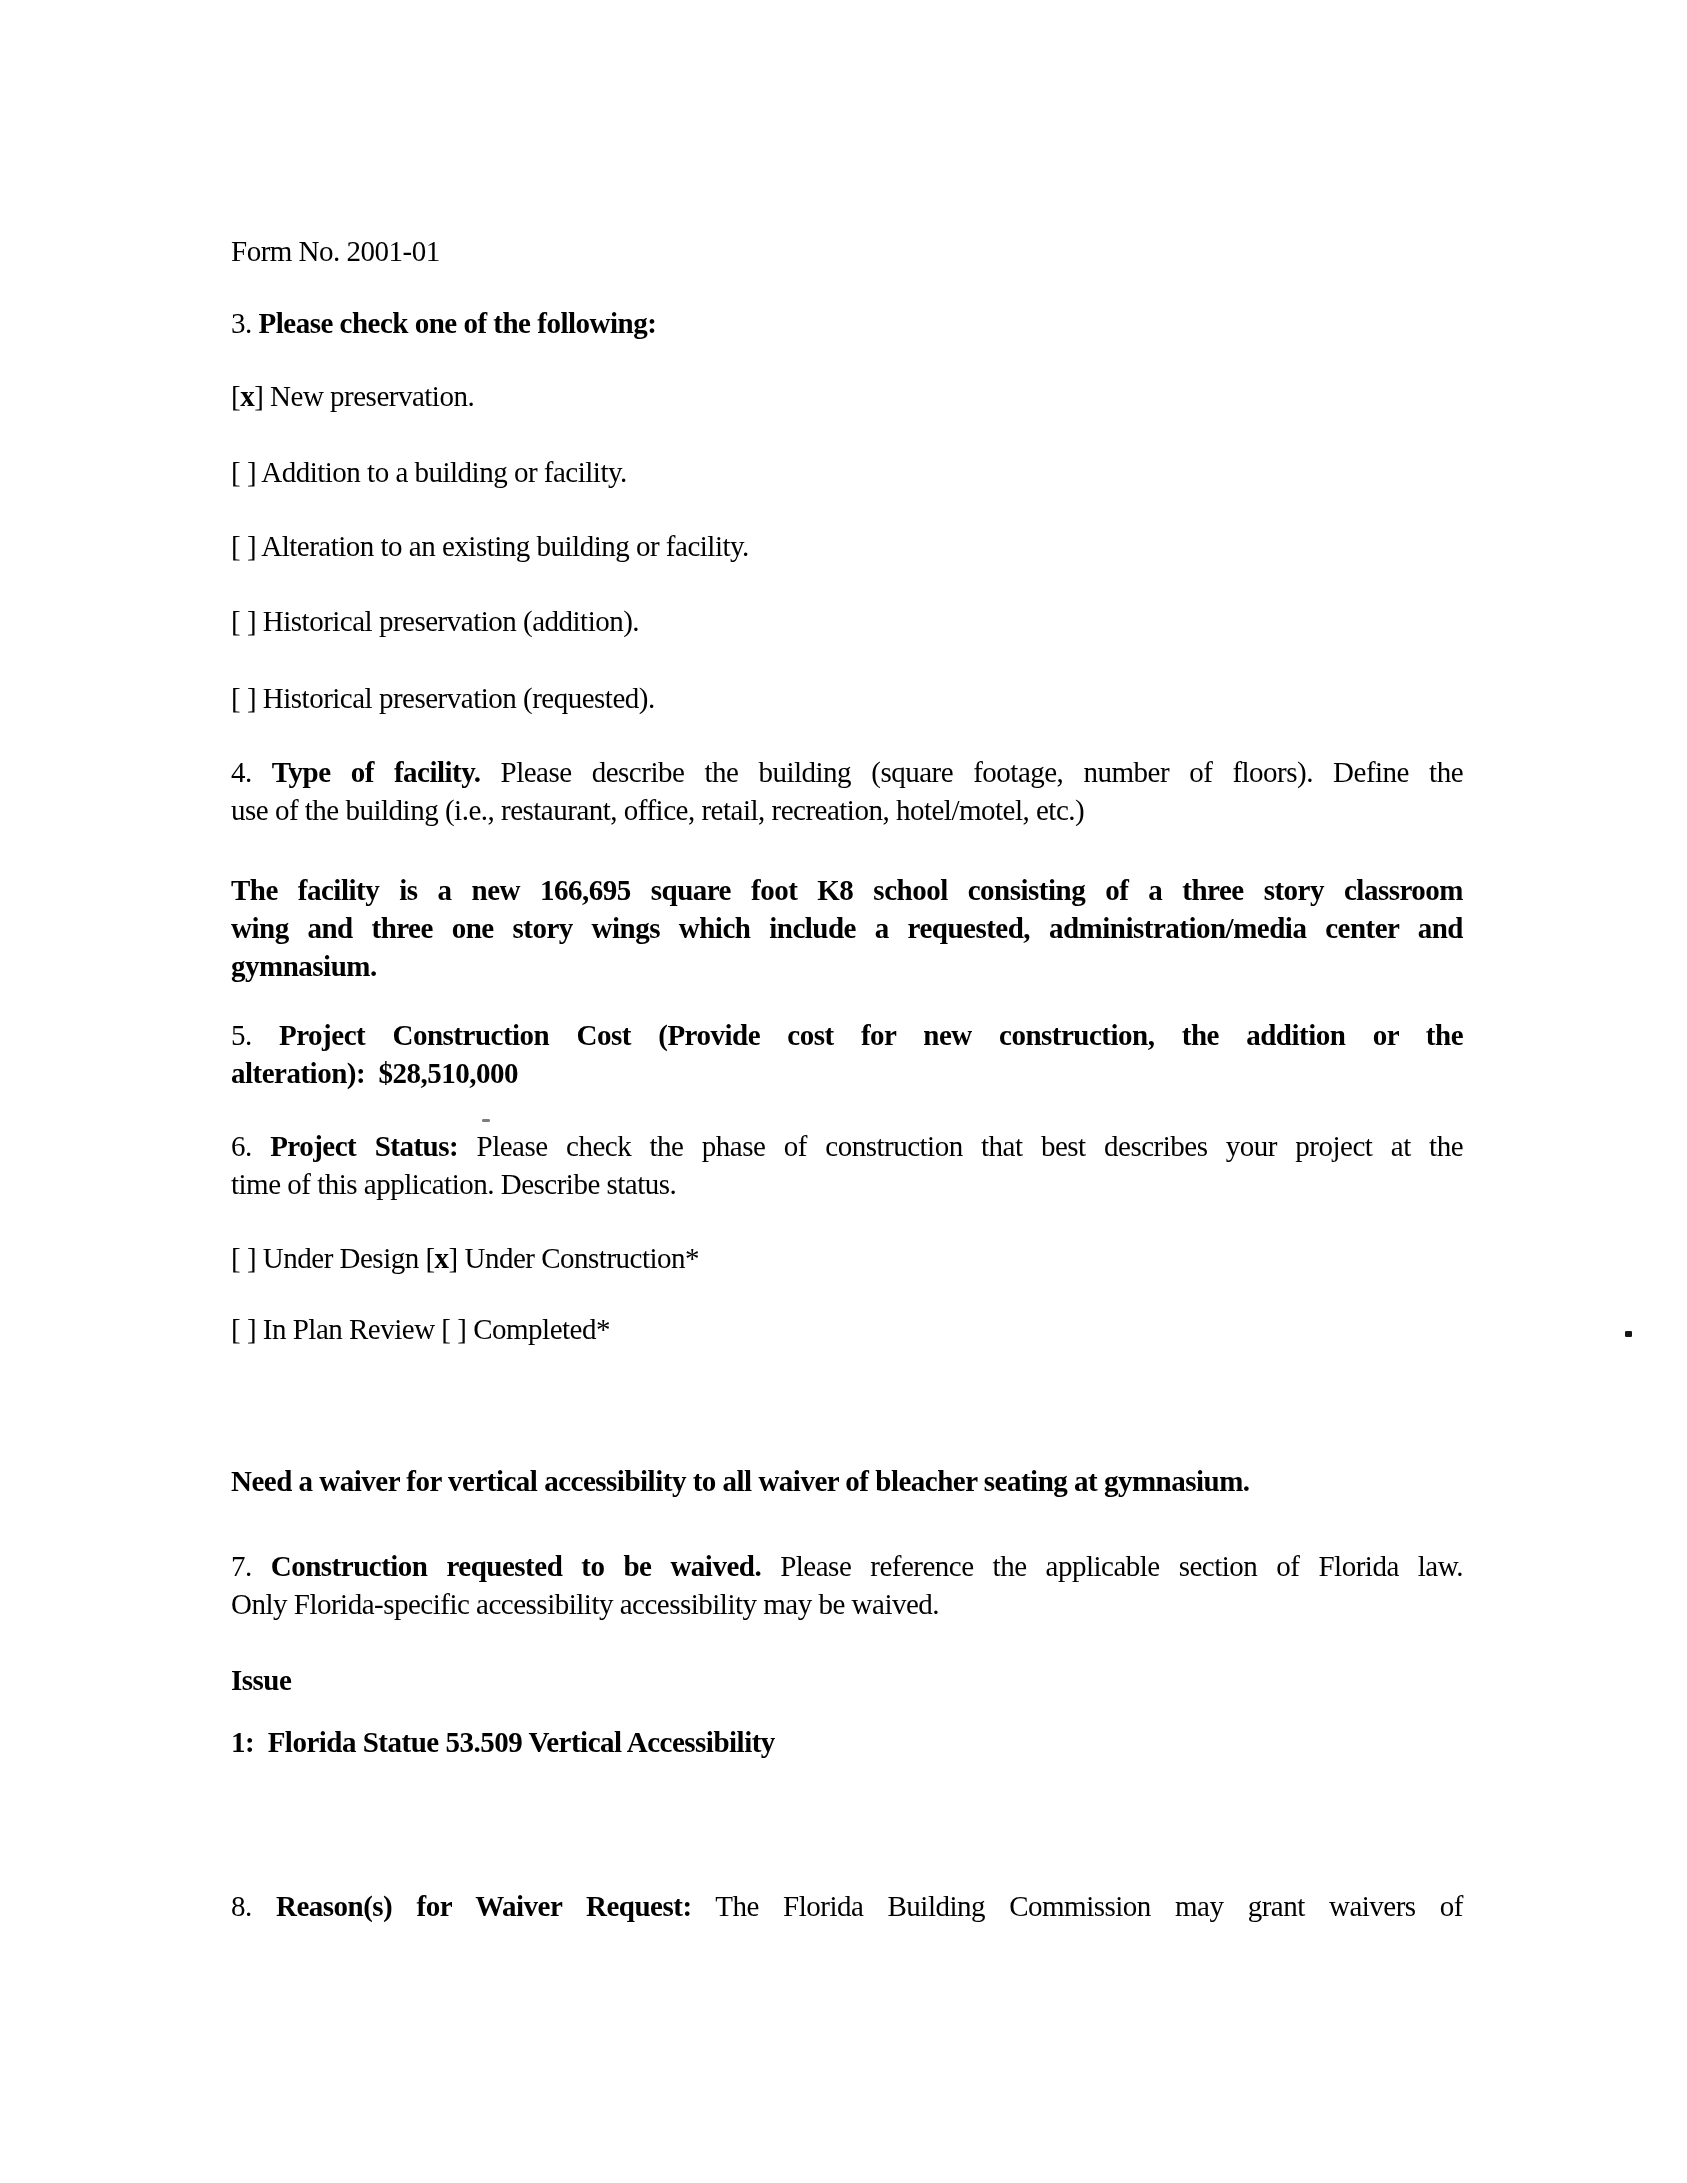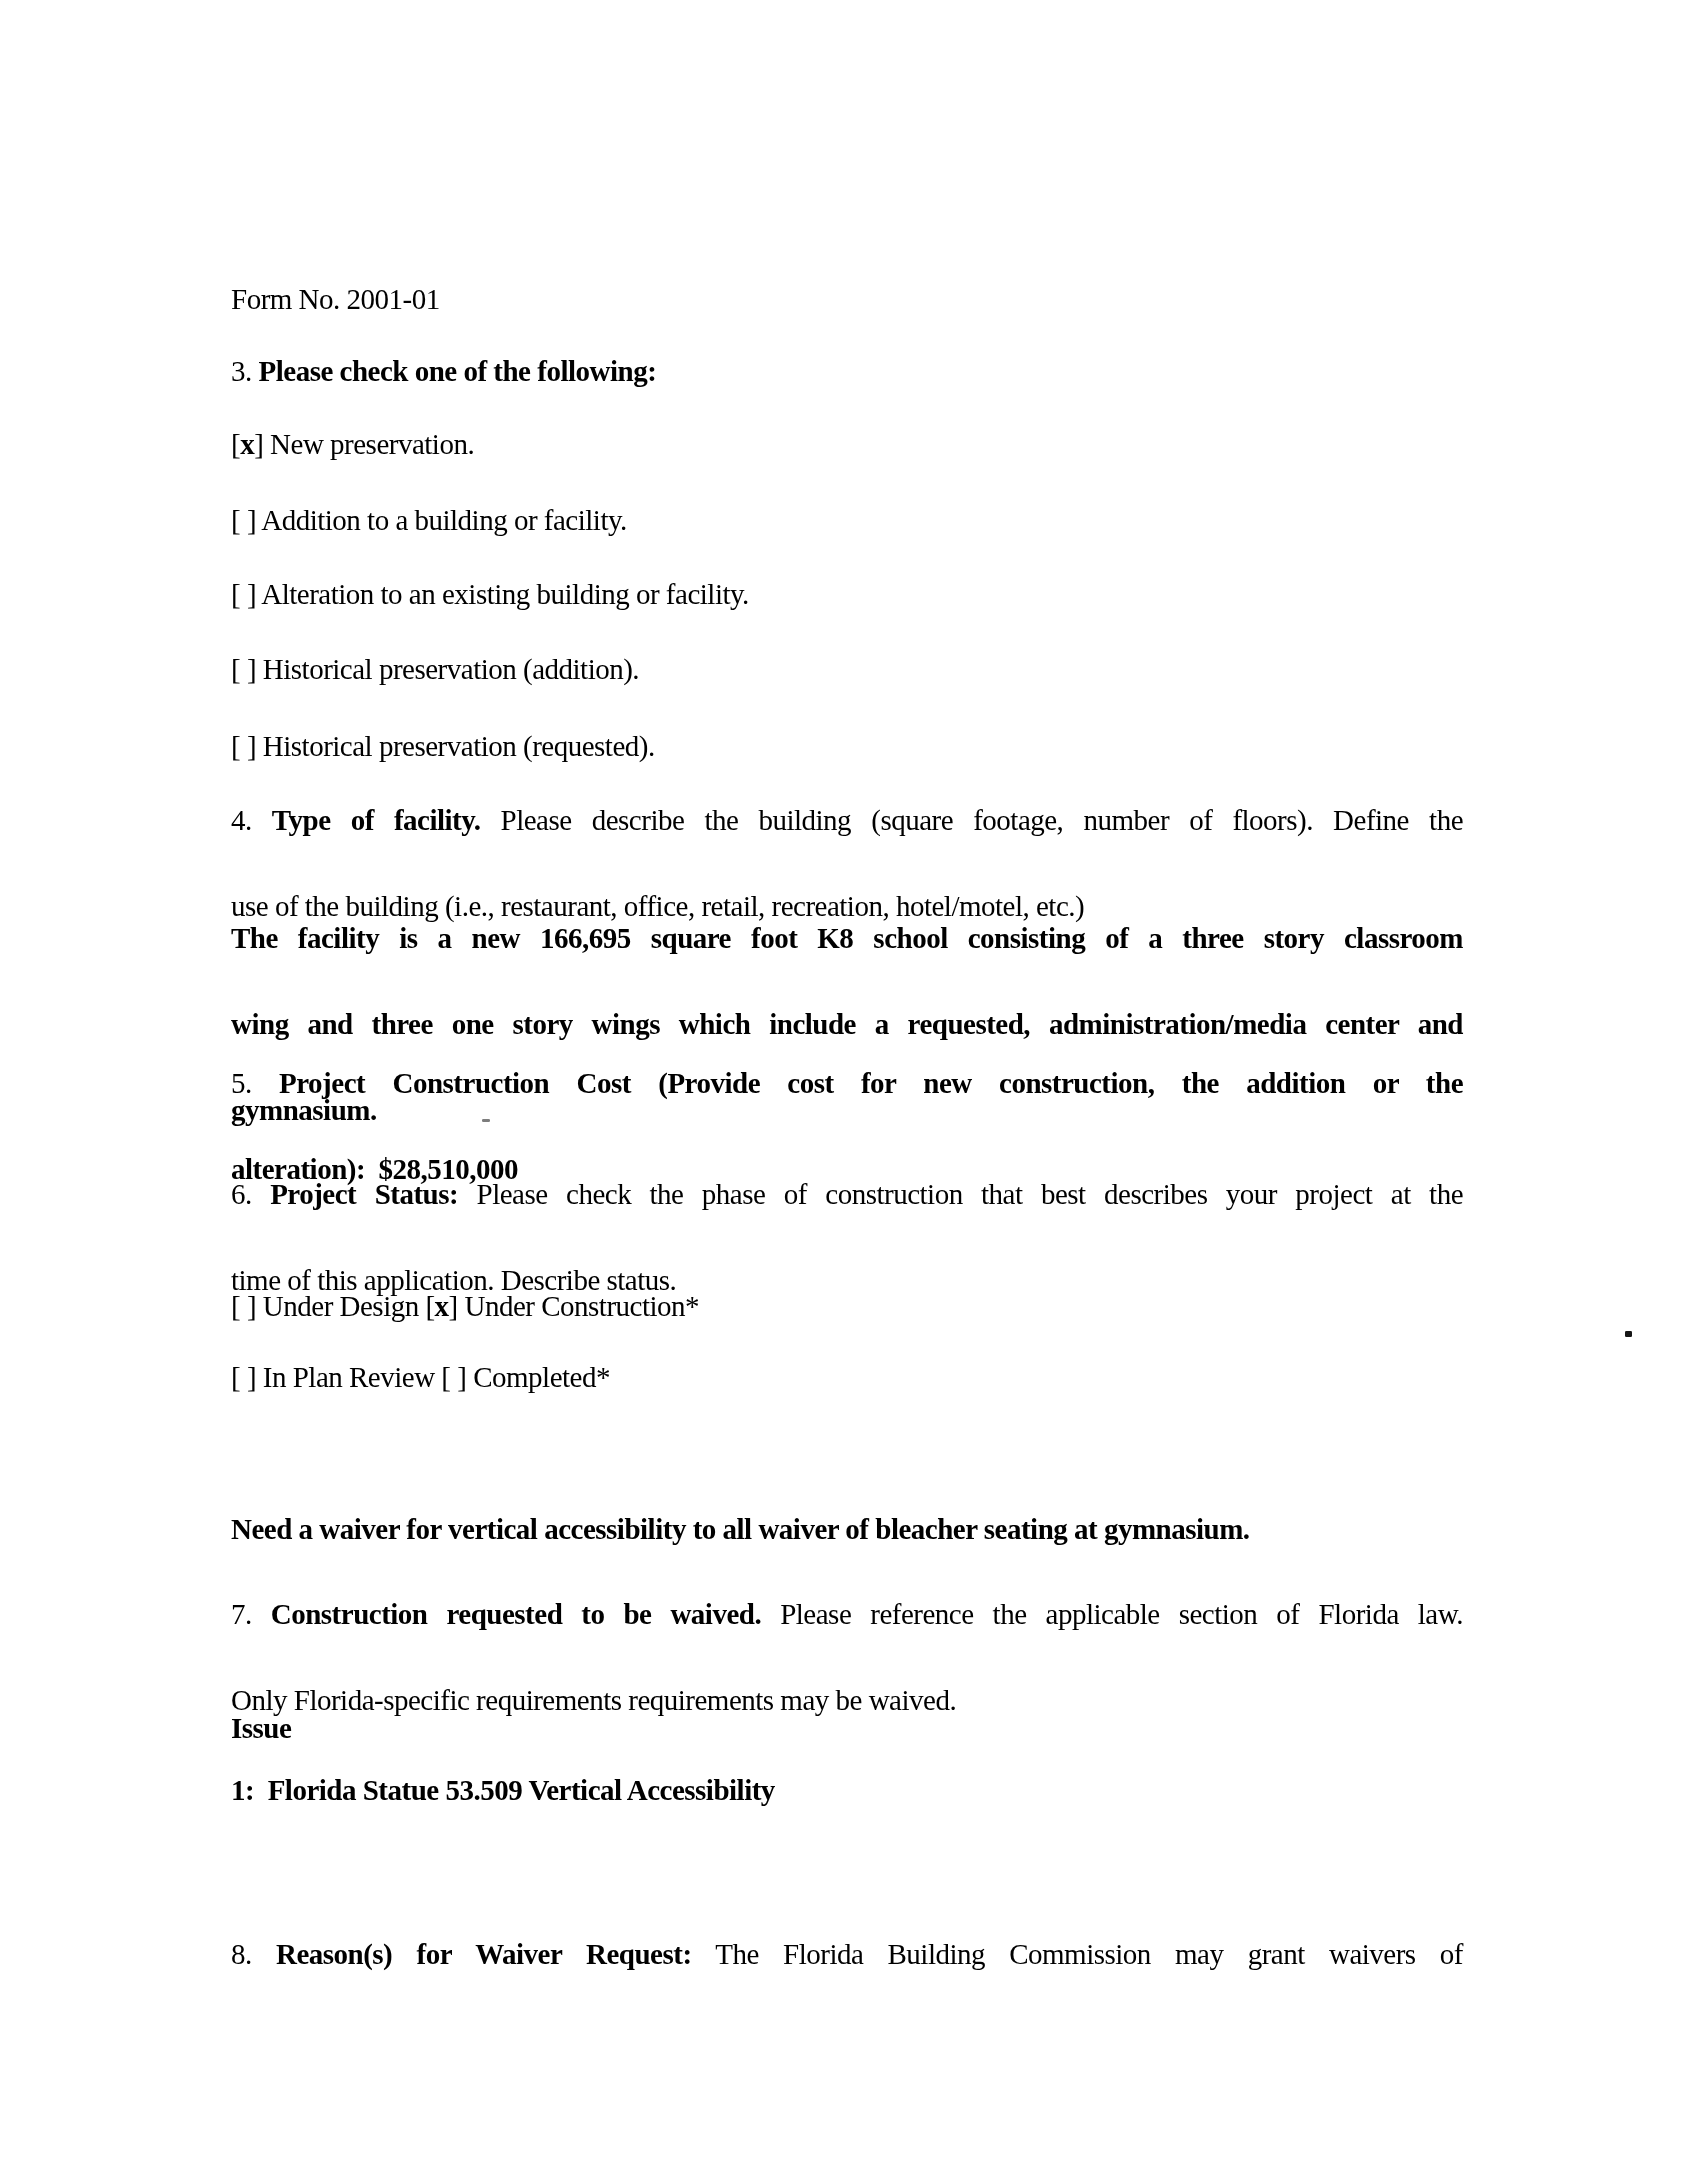"Form No. 2001-01" .line { margin-top: 48px -> none }
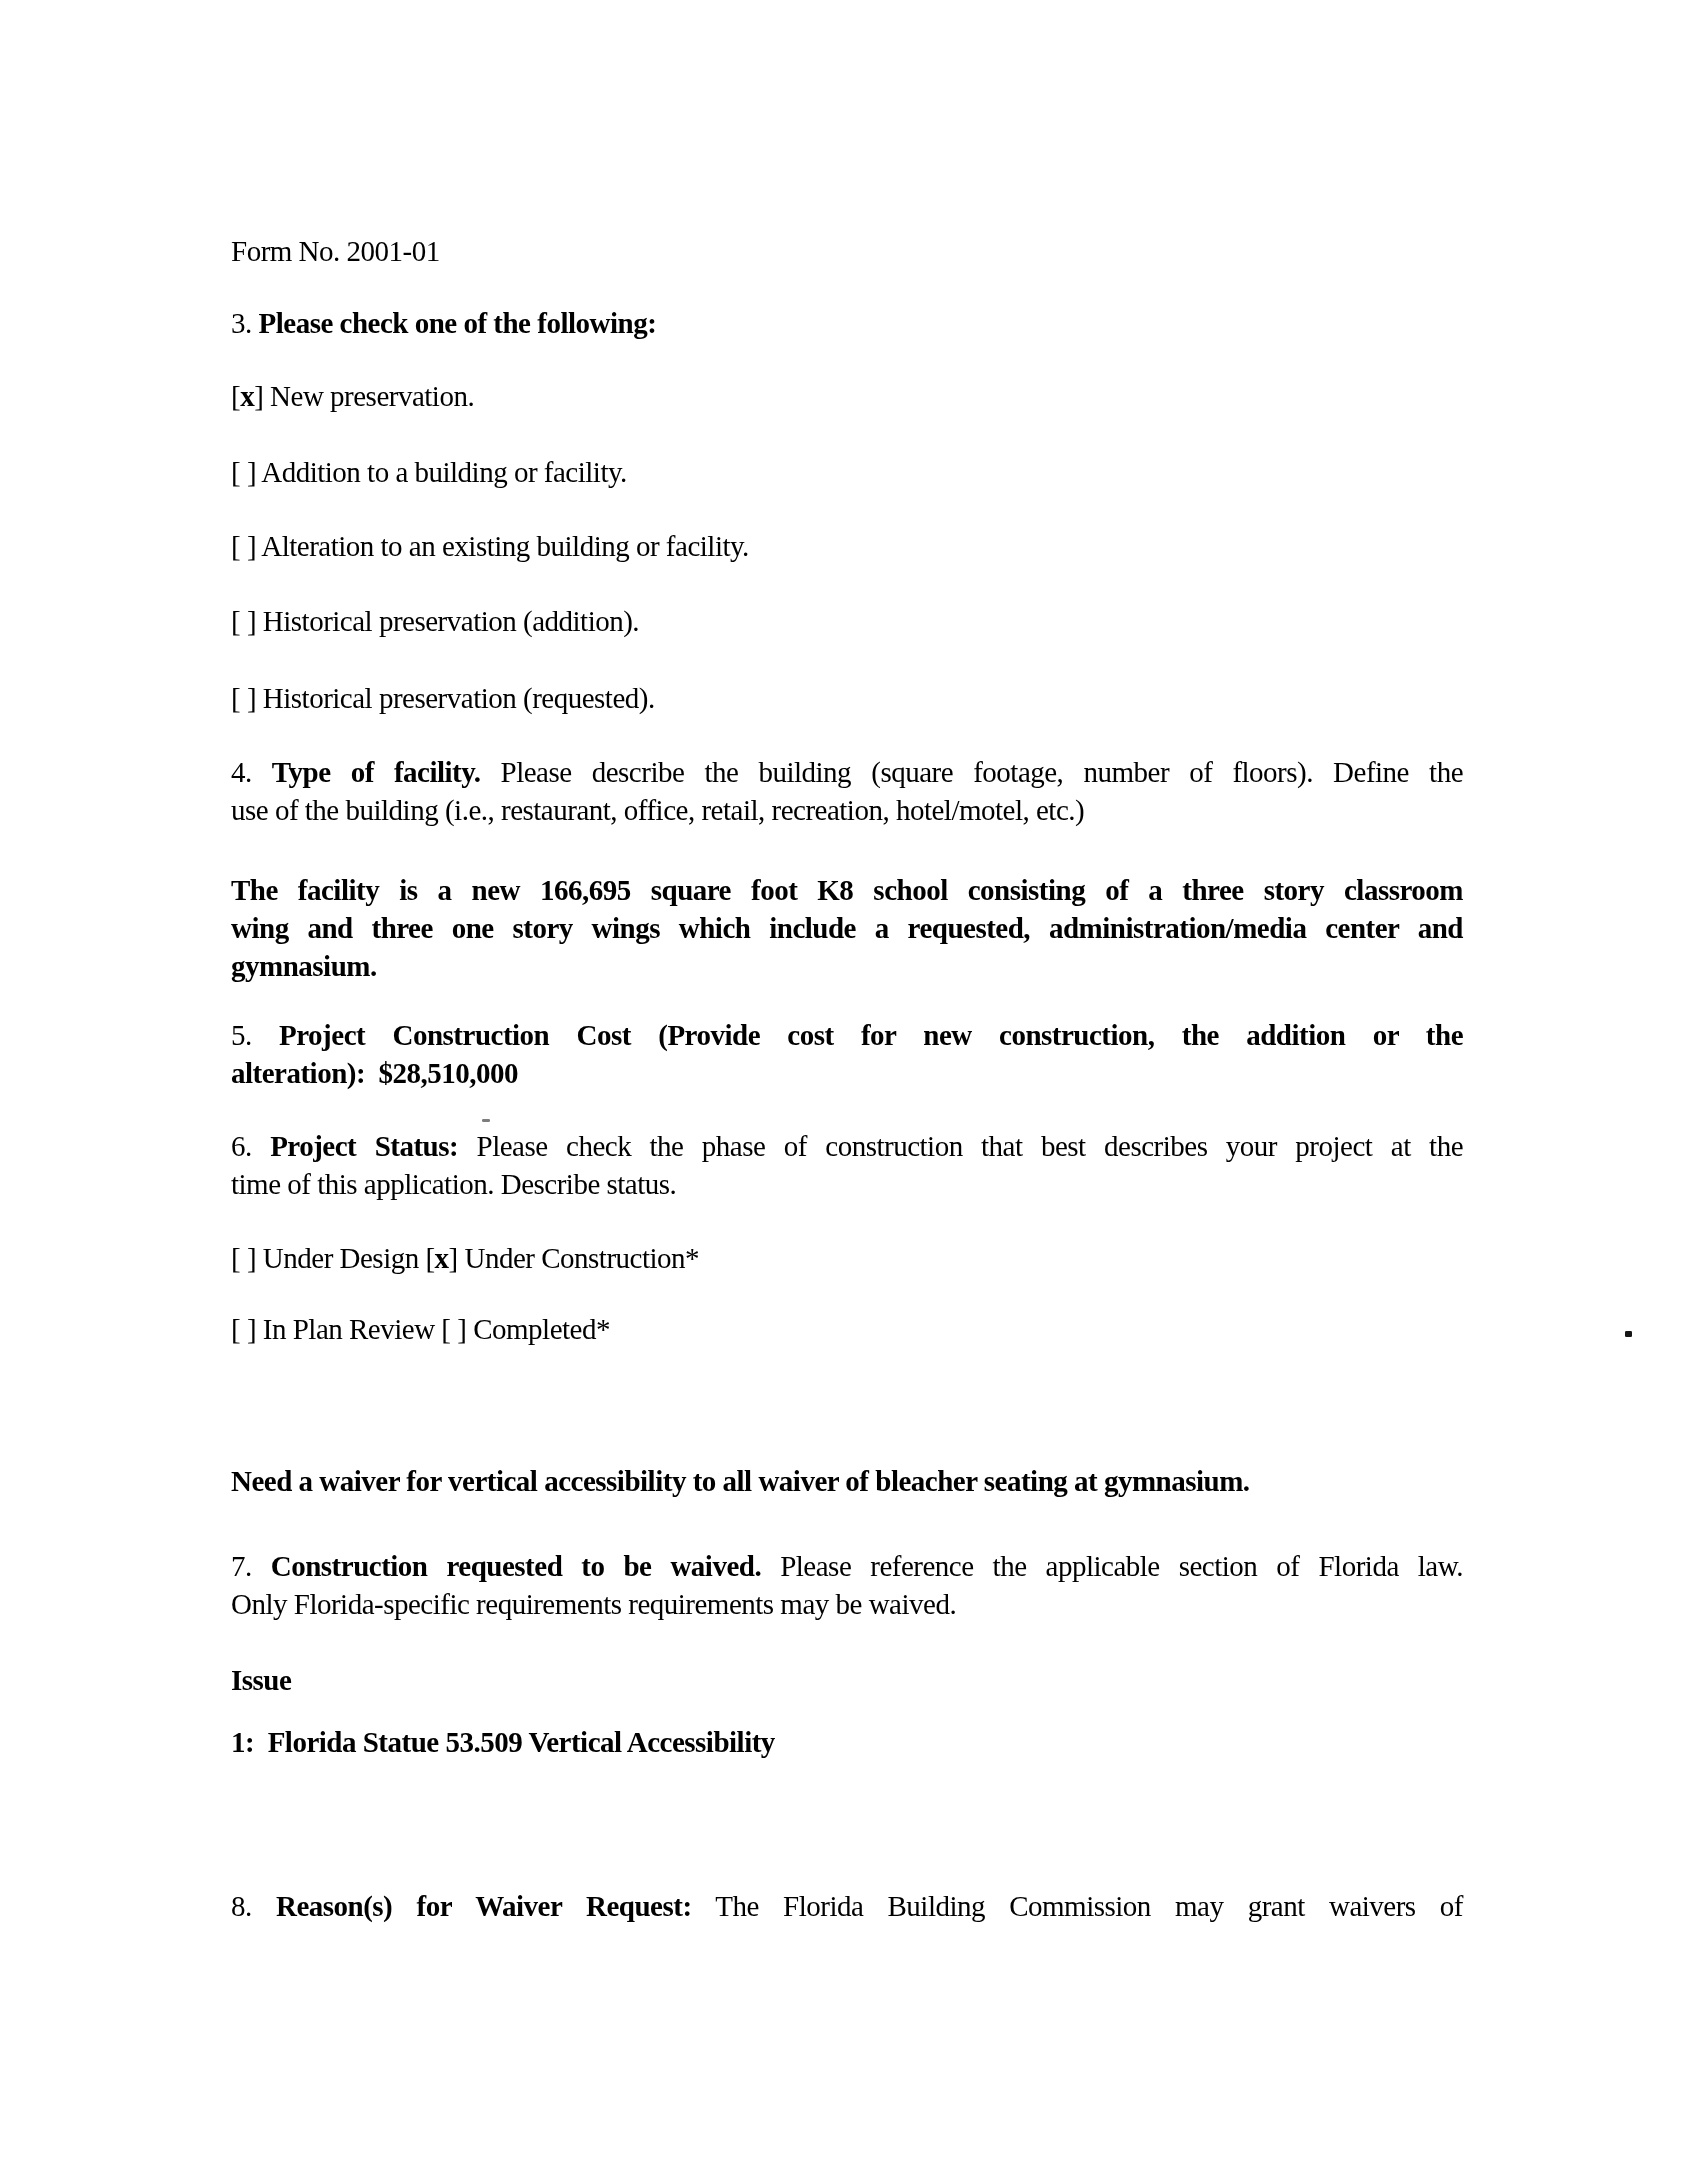"Only Florida-specific requirements" span.r { text: requirements requirements -> accessibility accessibility }
